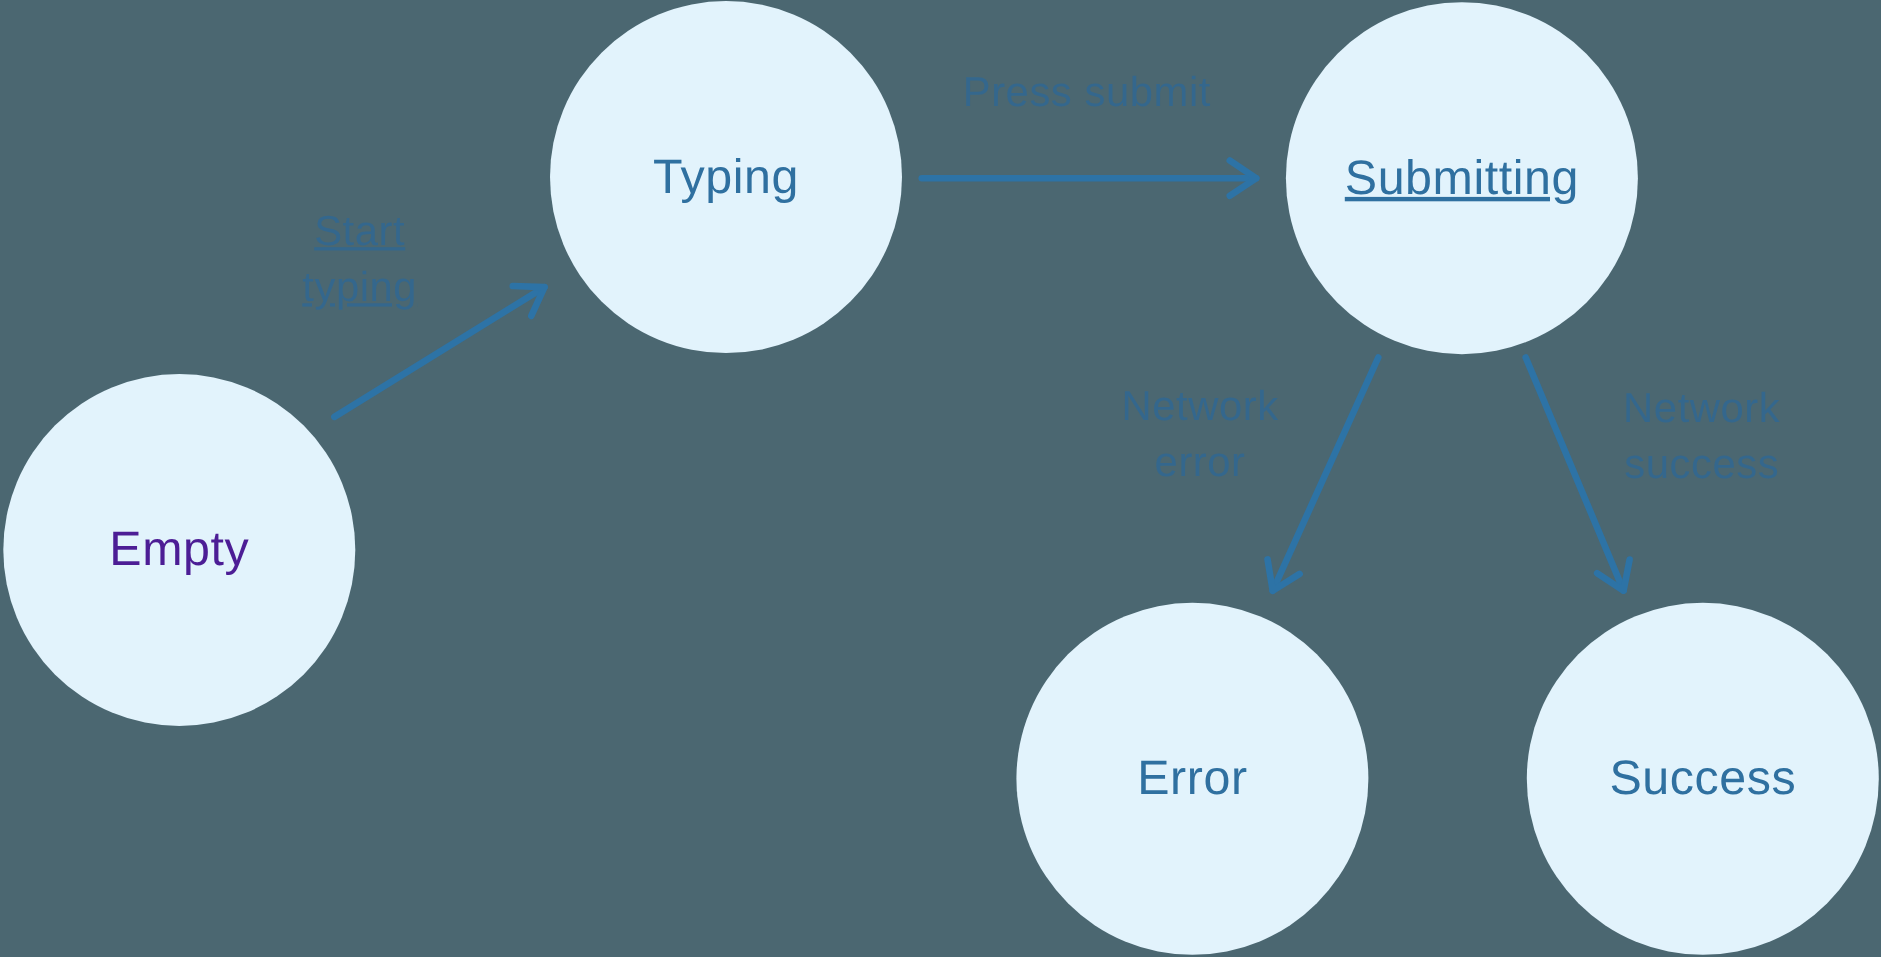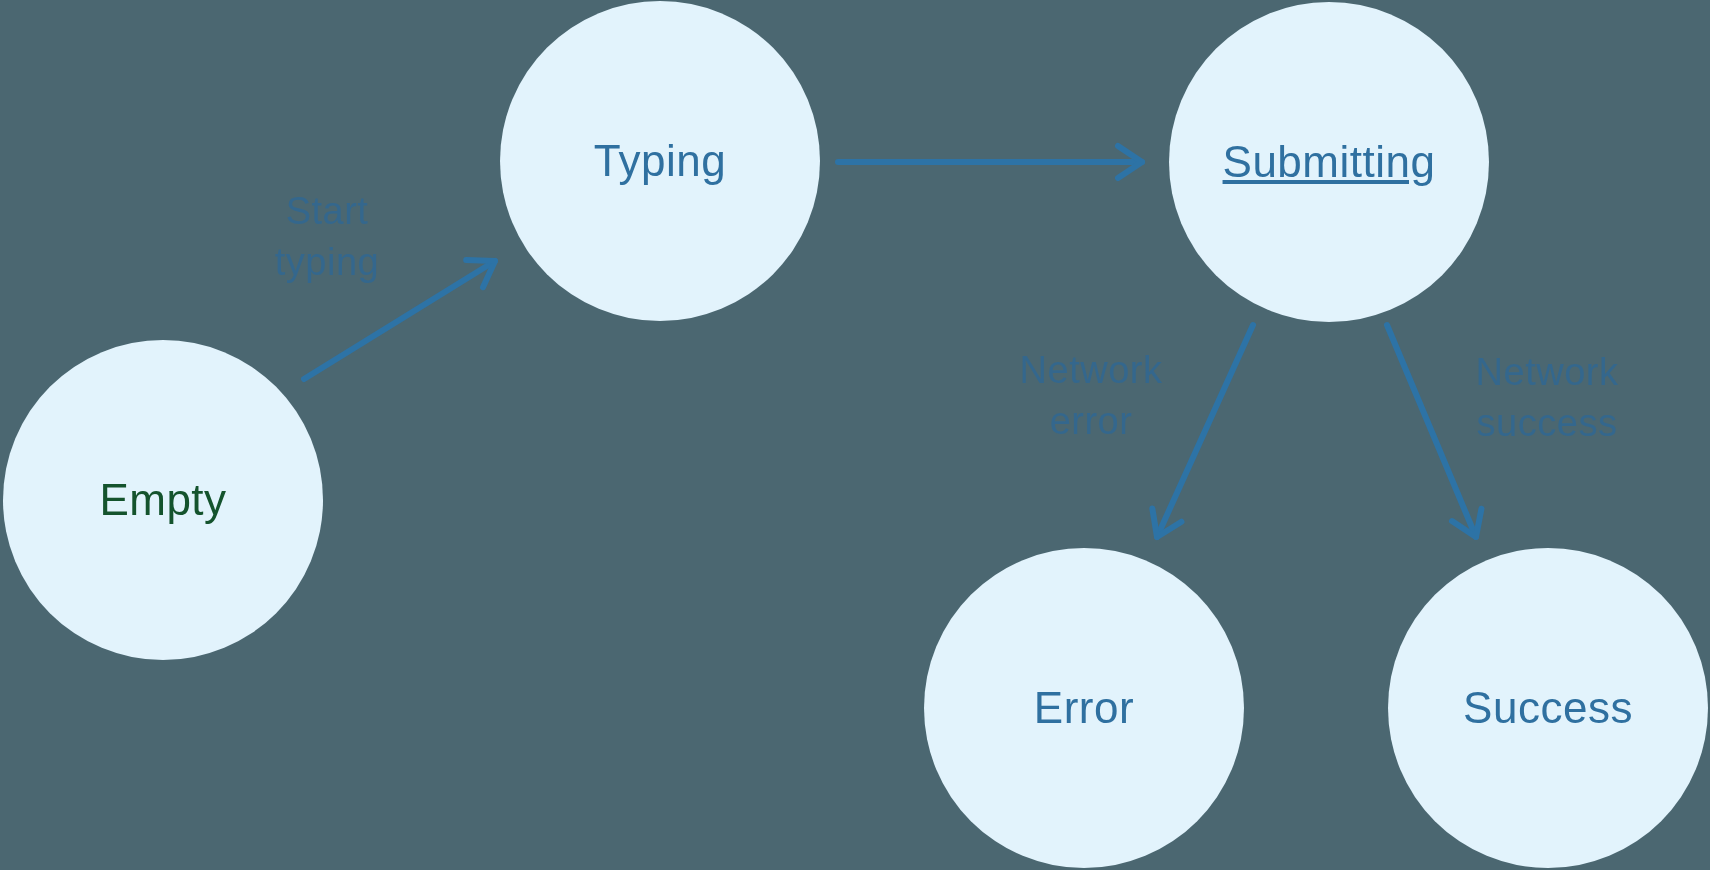"Press submit" div.edge-label { html: none -> <div>Press submit</div> }
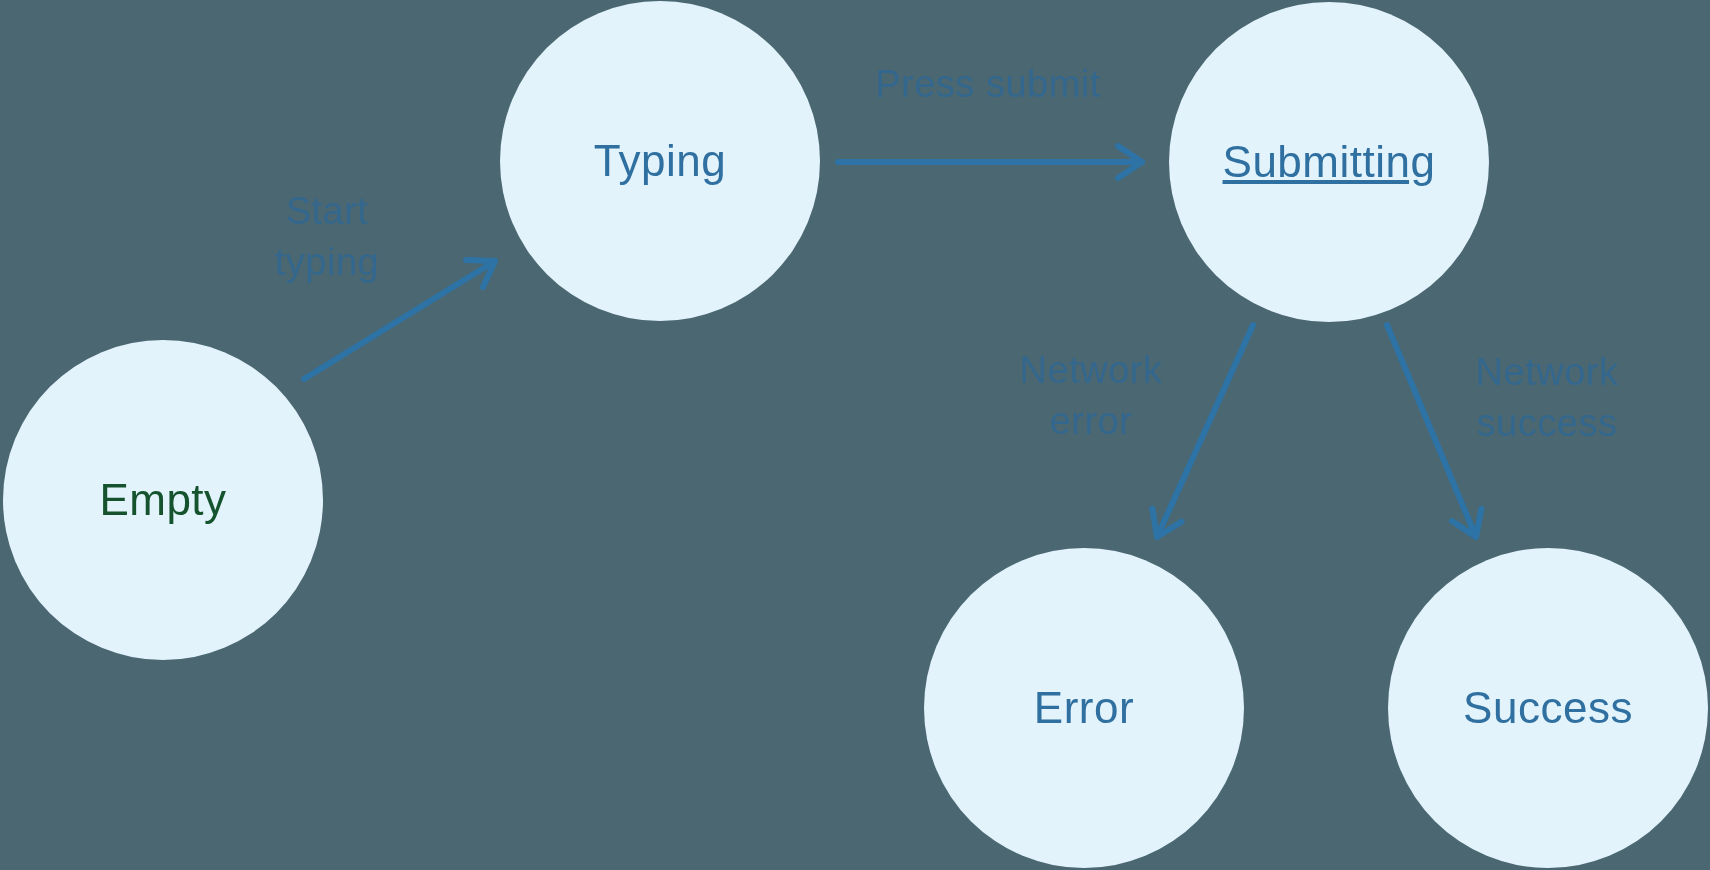"Start" div.edge-label { text-decoration: none -> underline }
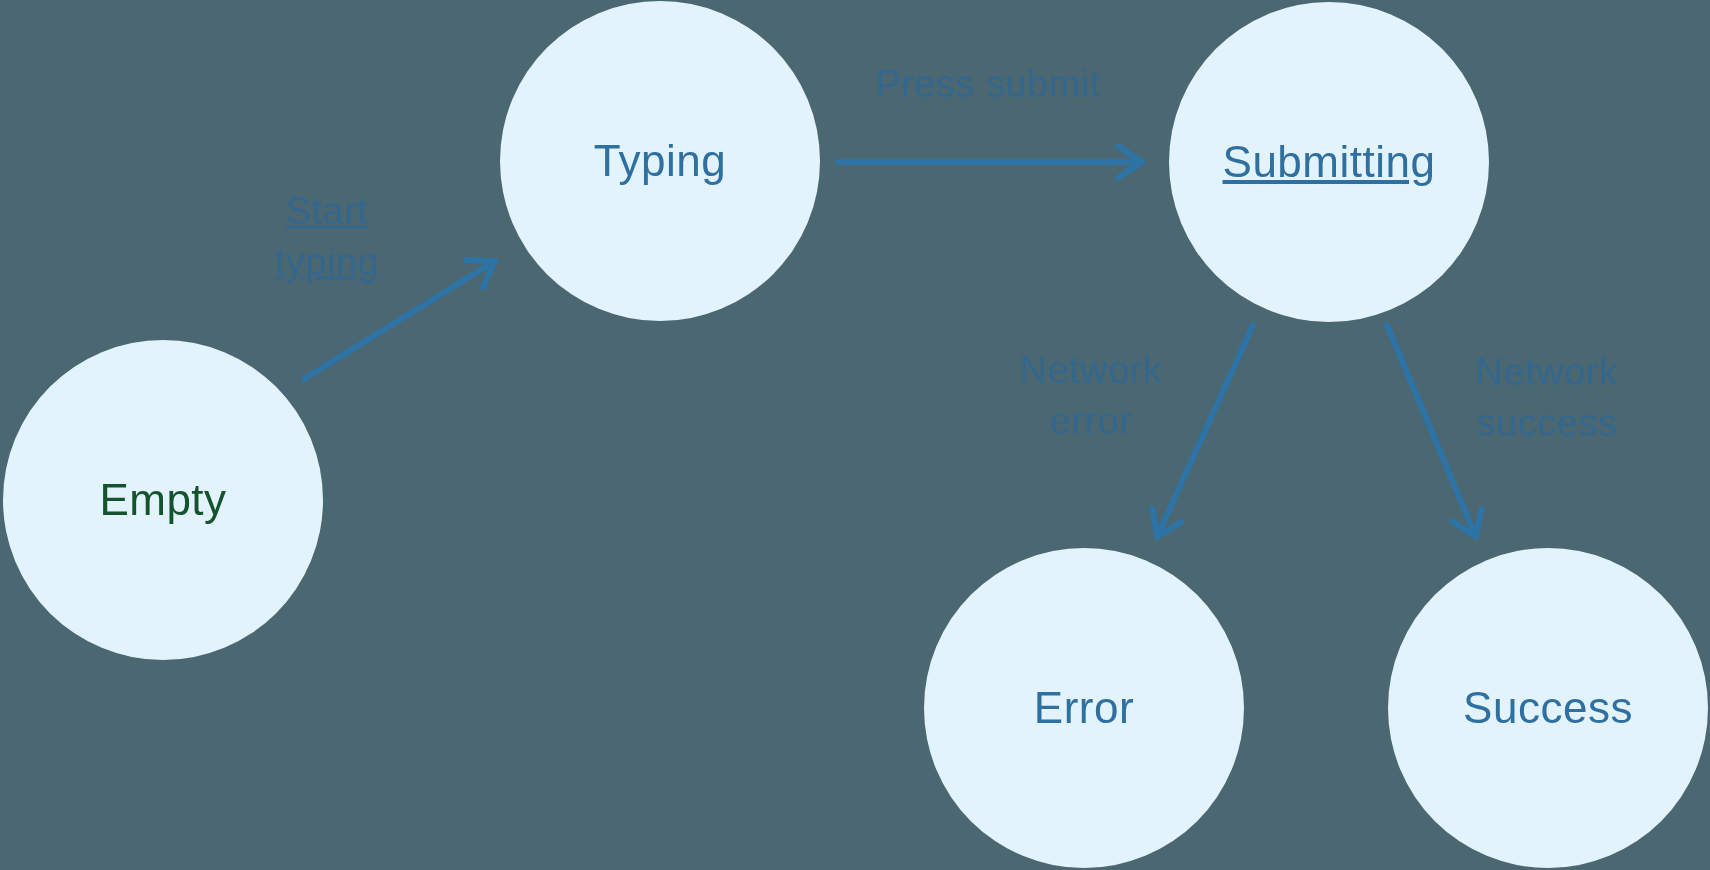"Empty" span.state-label { color: #14532d -> #4c1d95 }
